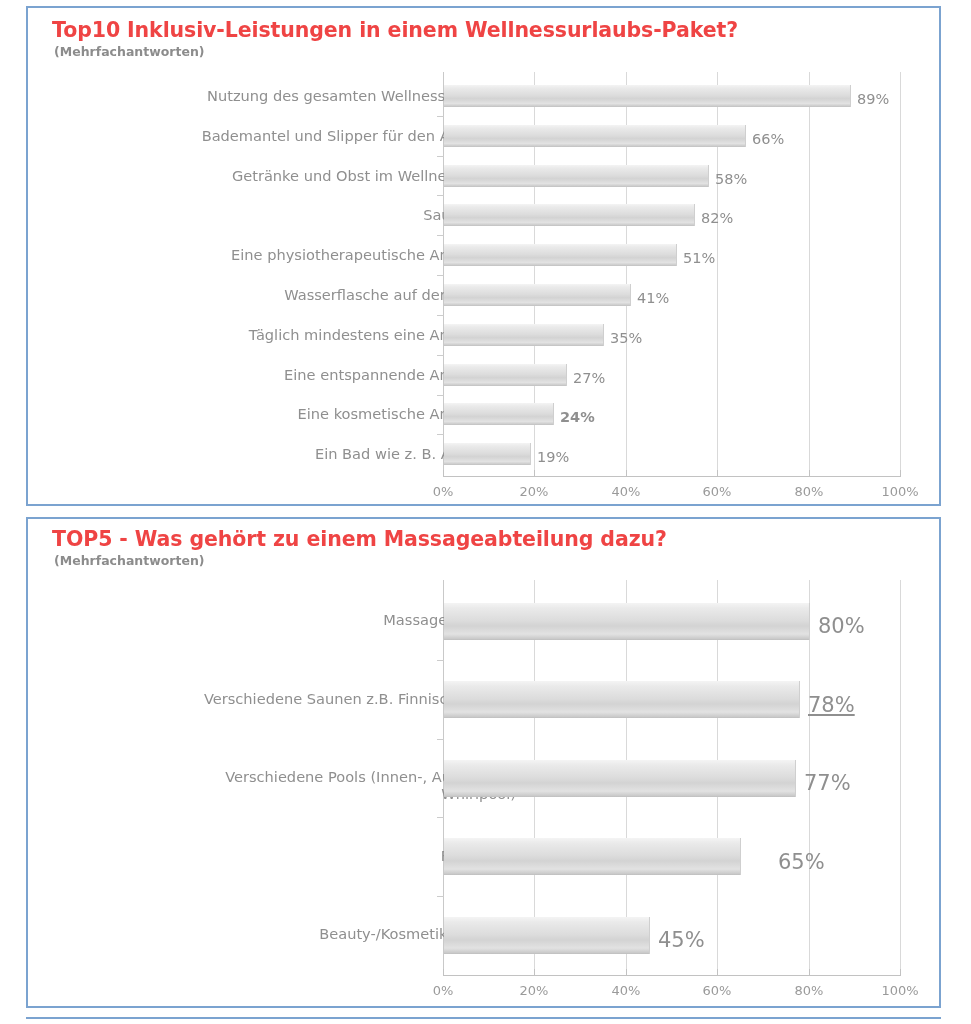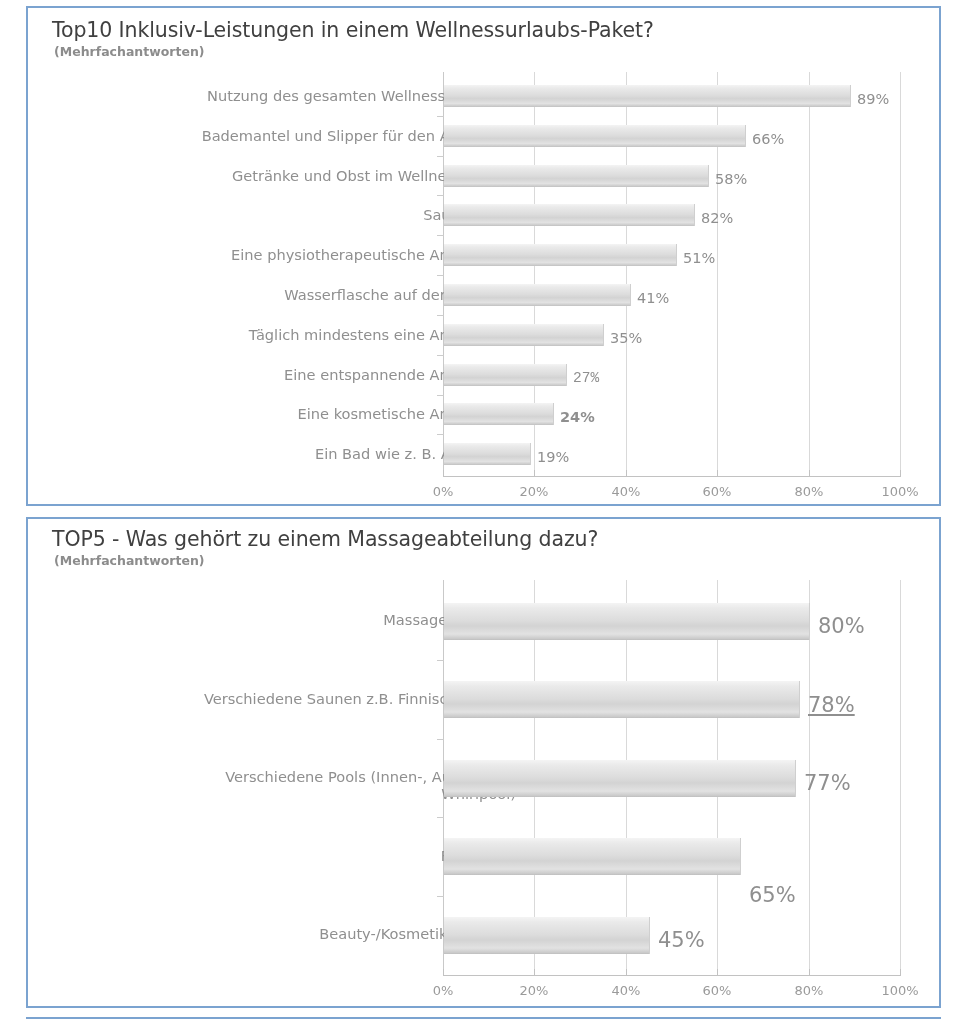"Top10 Inklusiv-Leistungen in einem" .chart-title { color: #404040 -> #ef4444; font-weight: normal -> bold }
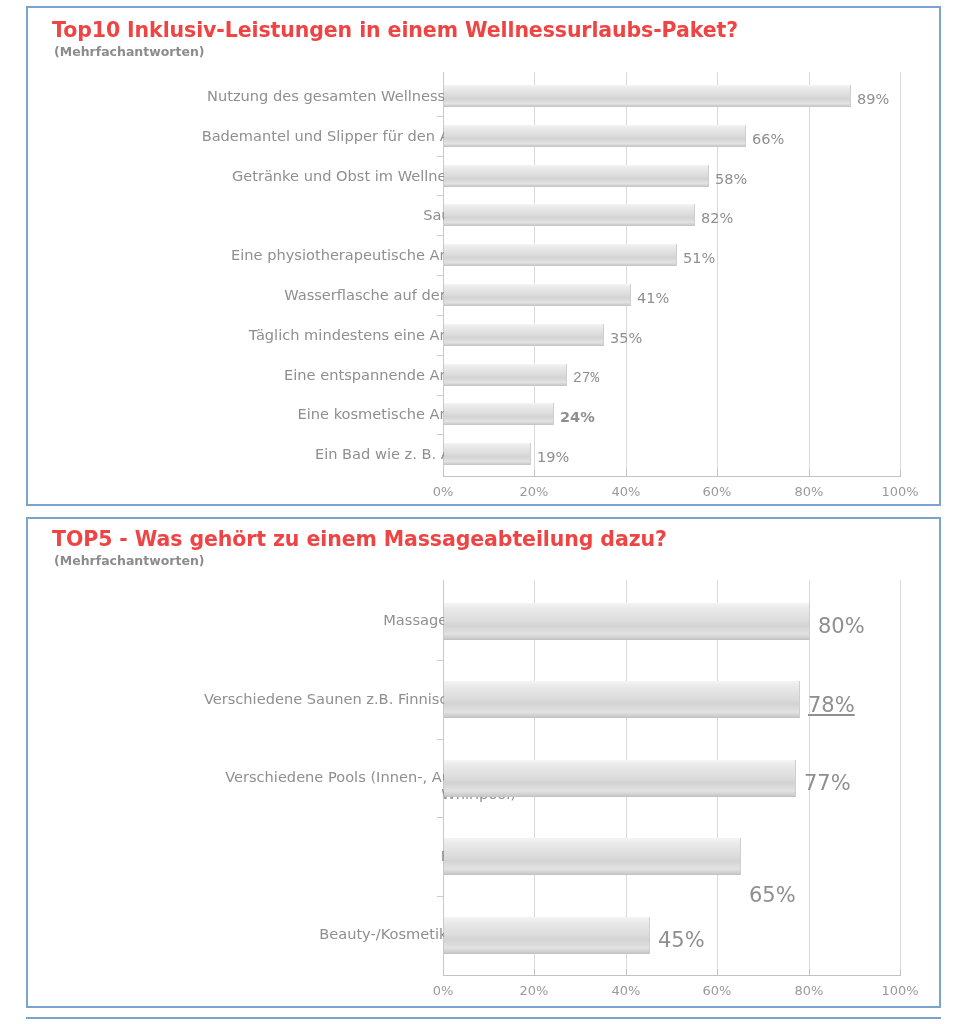"27%" div.bar-value { font-family: Liberation Mono, monospace -> none }
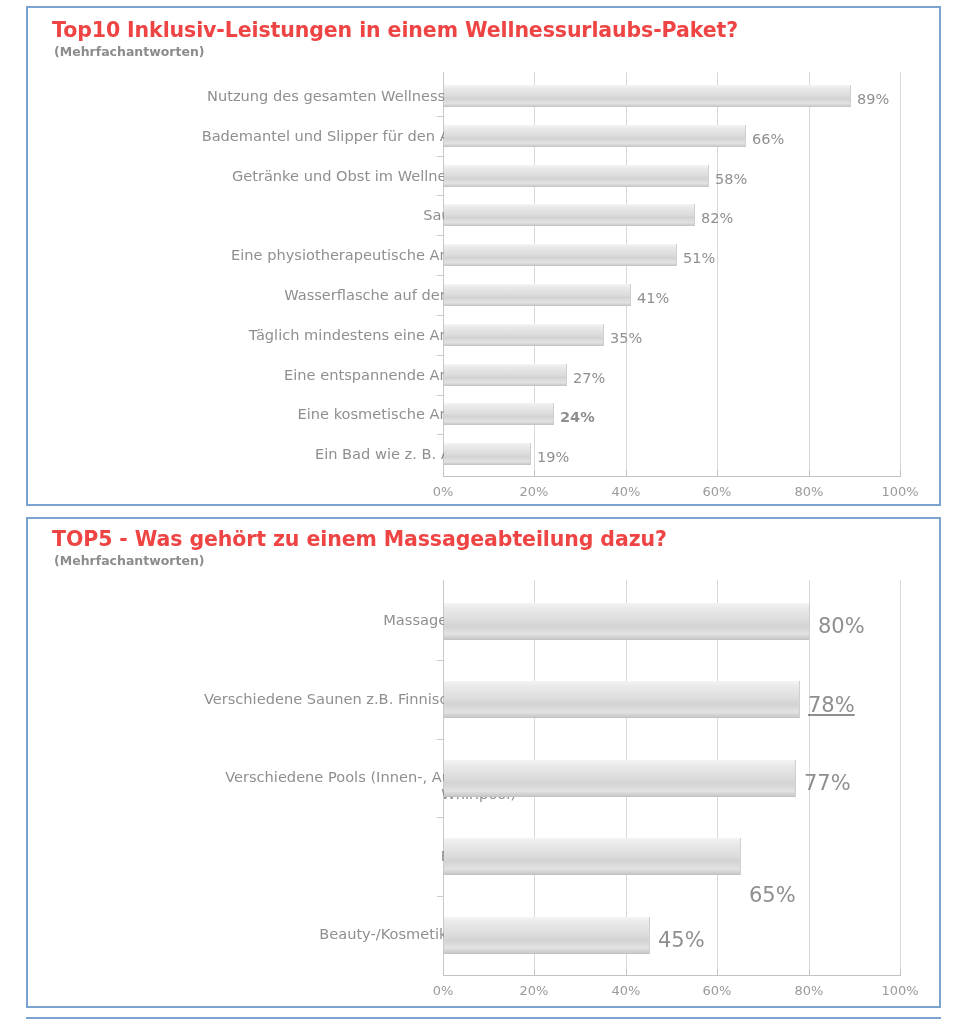"65%" div.bar-value { left: 749px -> 778px; margin-top: 33px -> none }
